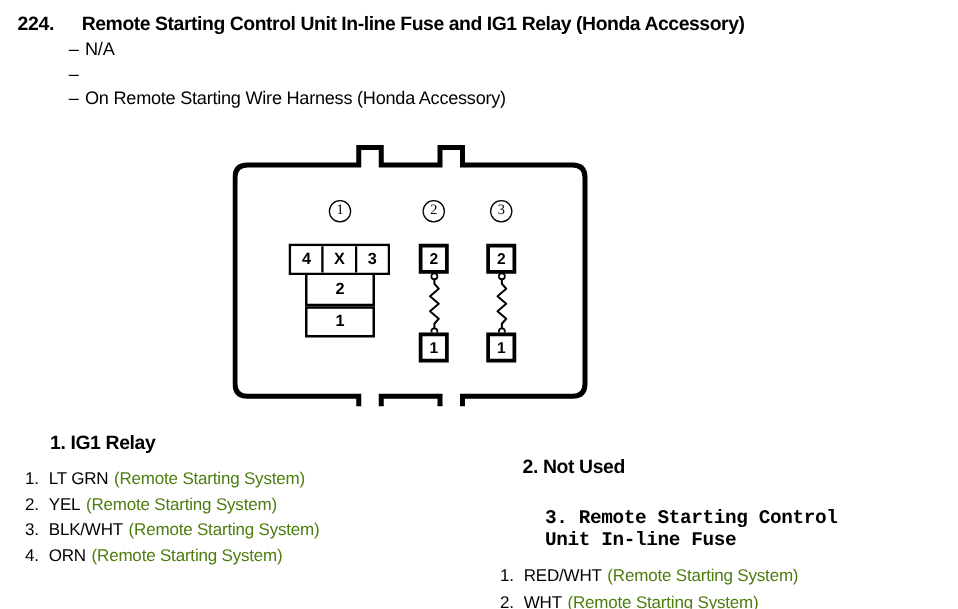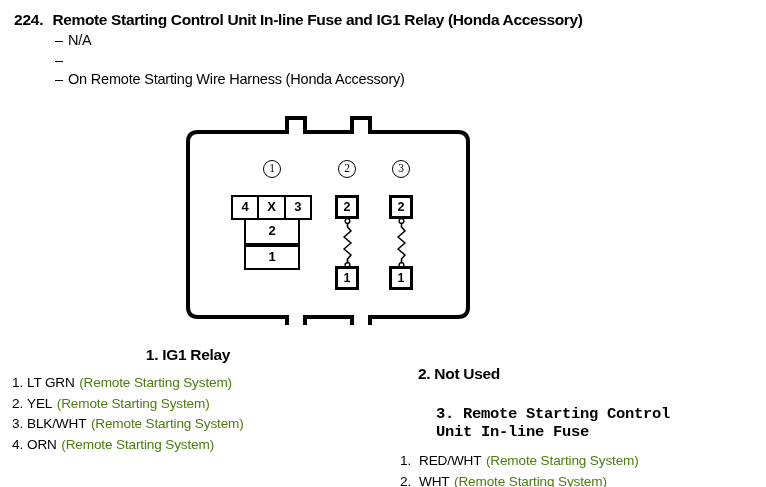"Remote Starting Control Unit In-line" #entry-title { margin-left: 9px -> 22px }
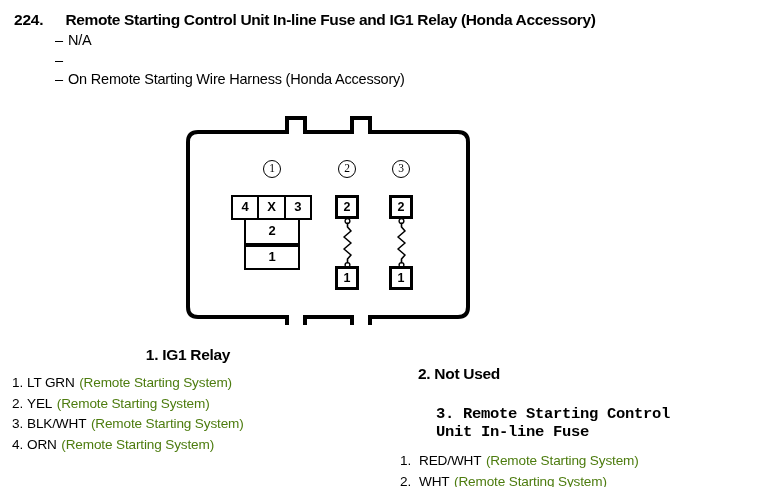"1. IG1 Relay" #legend-left { left: 8px -> 20px; text-align: center -> none }
